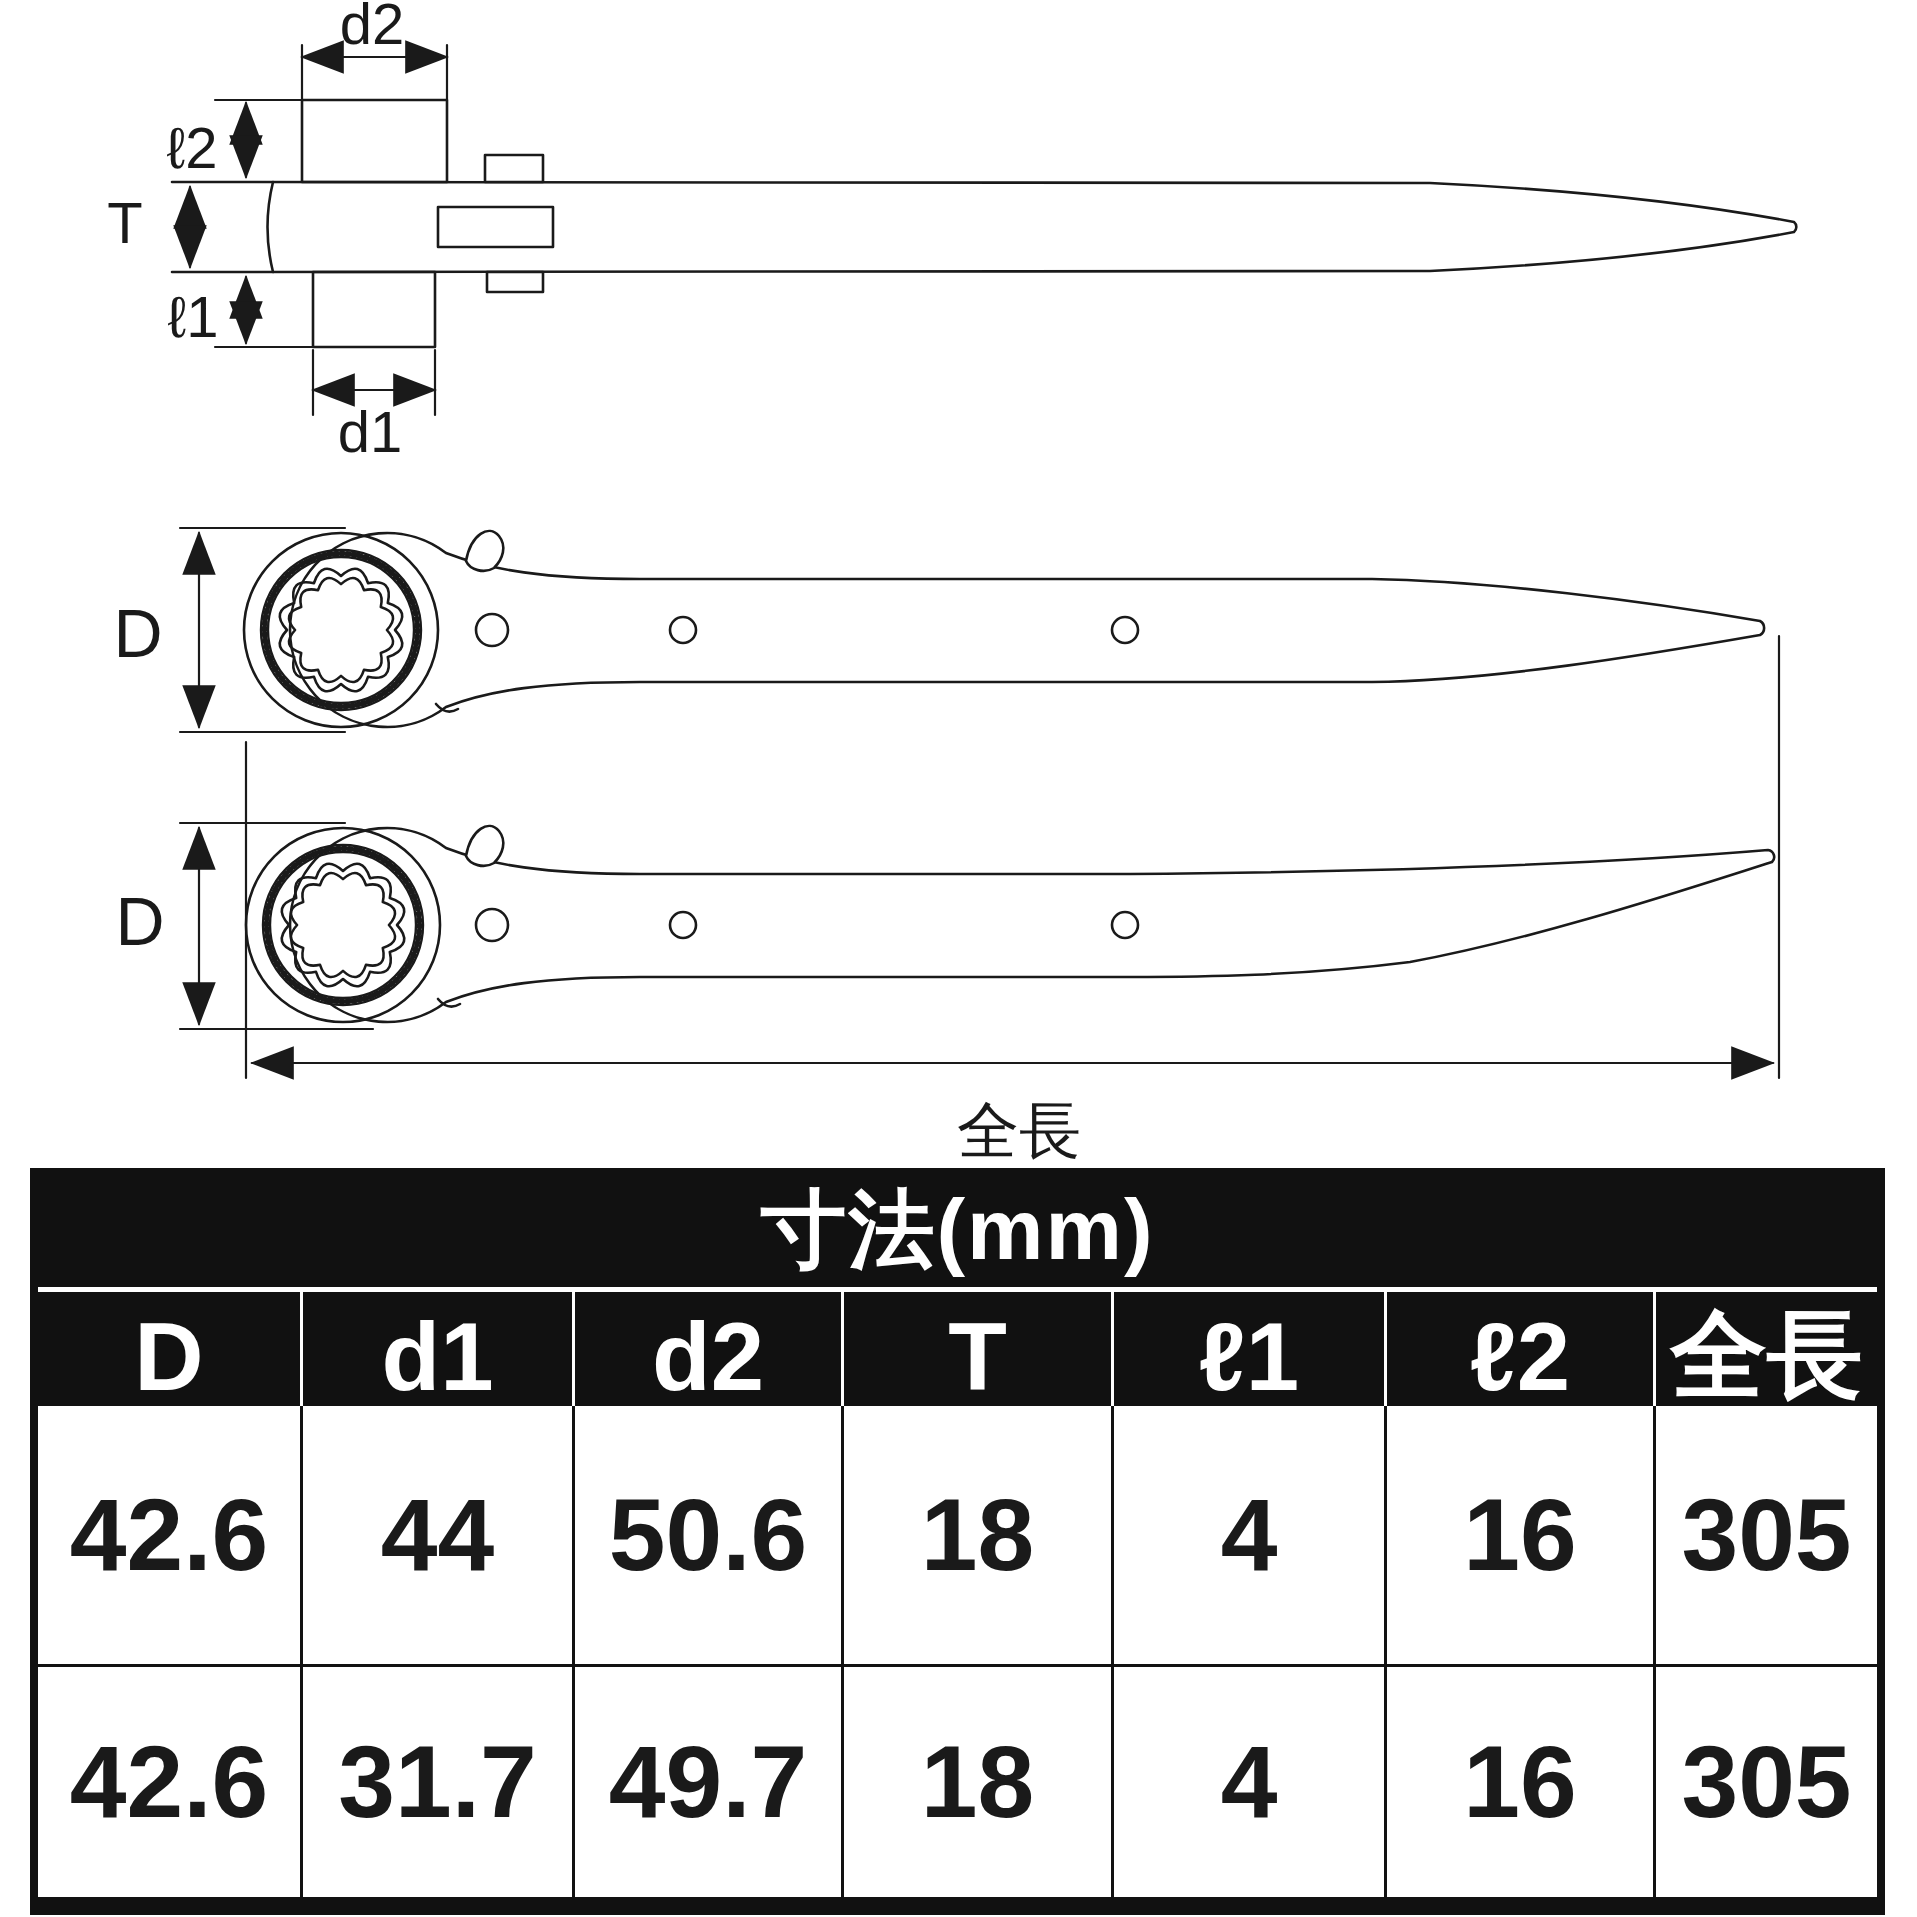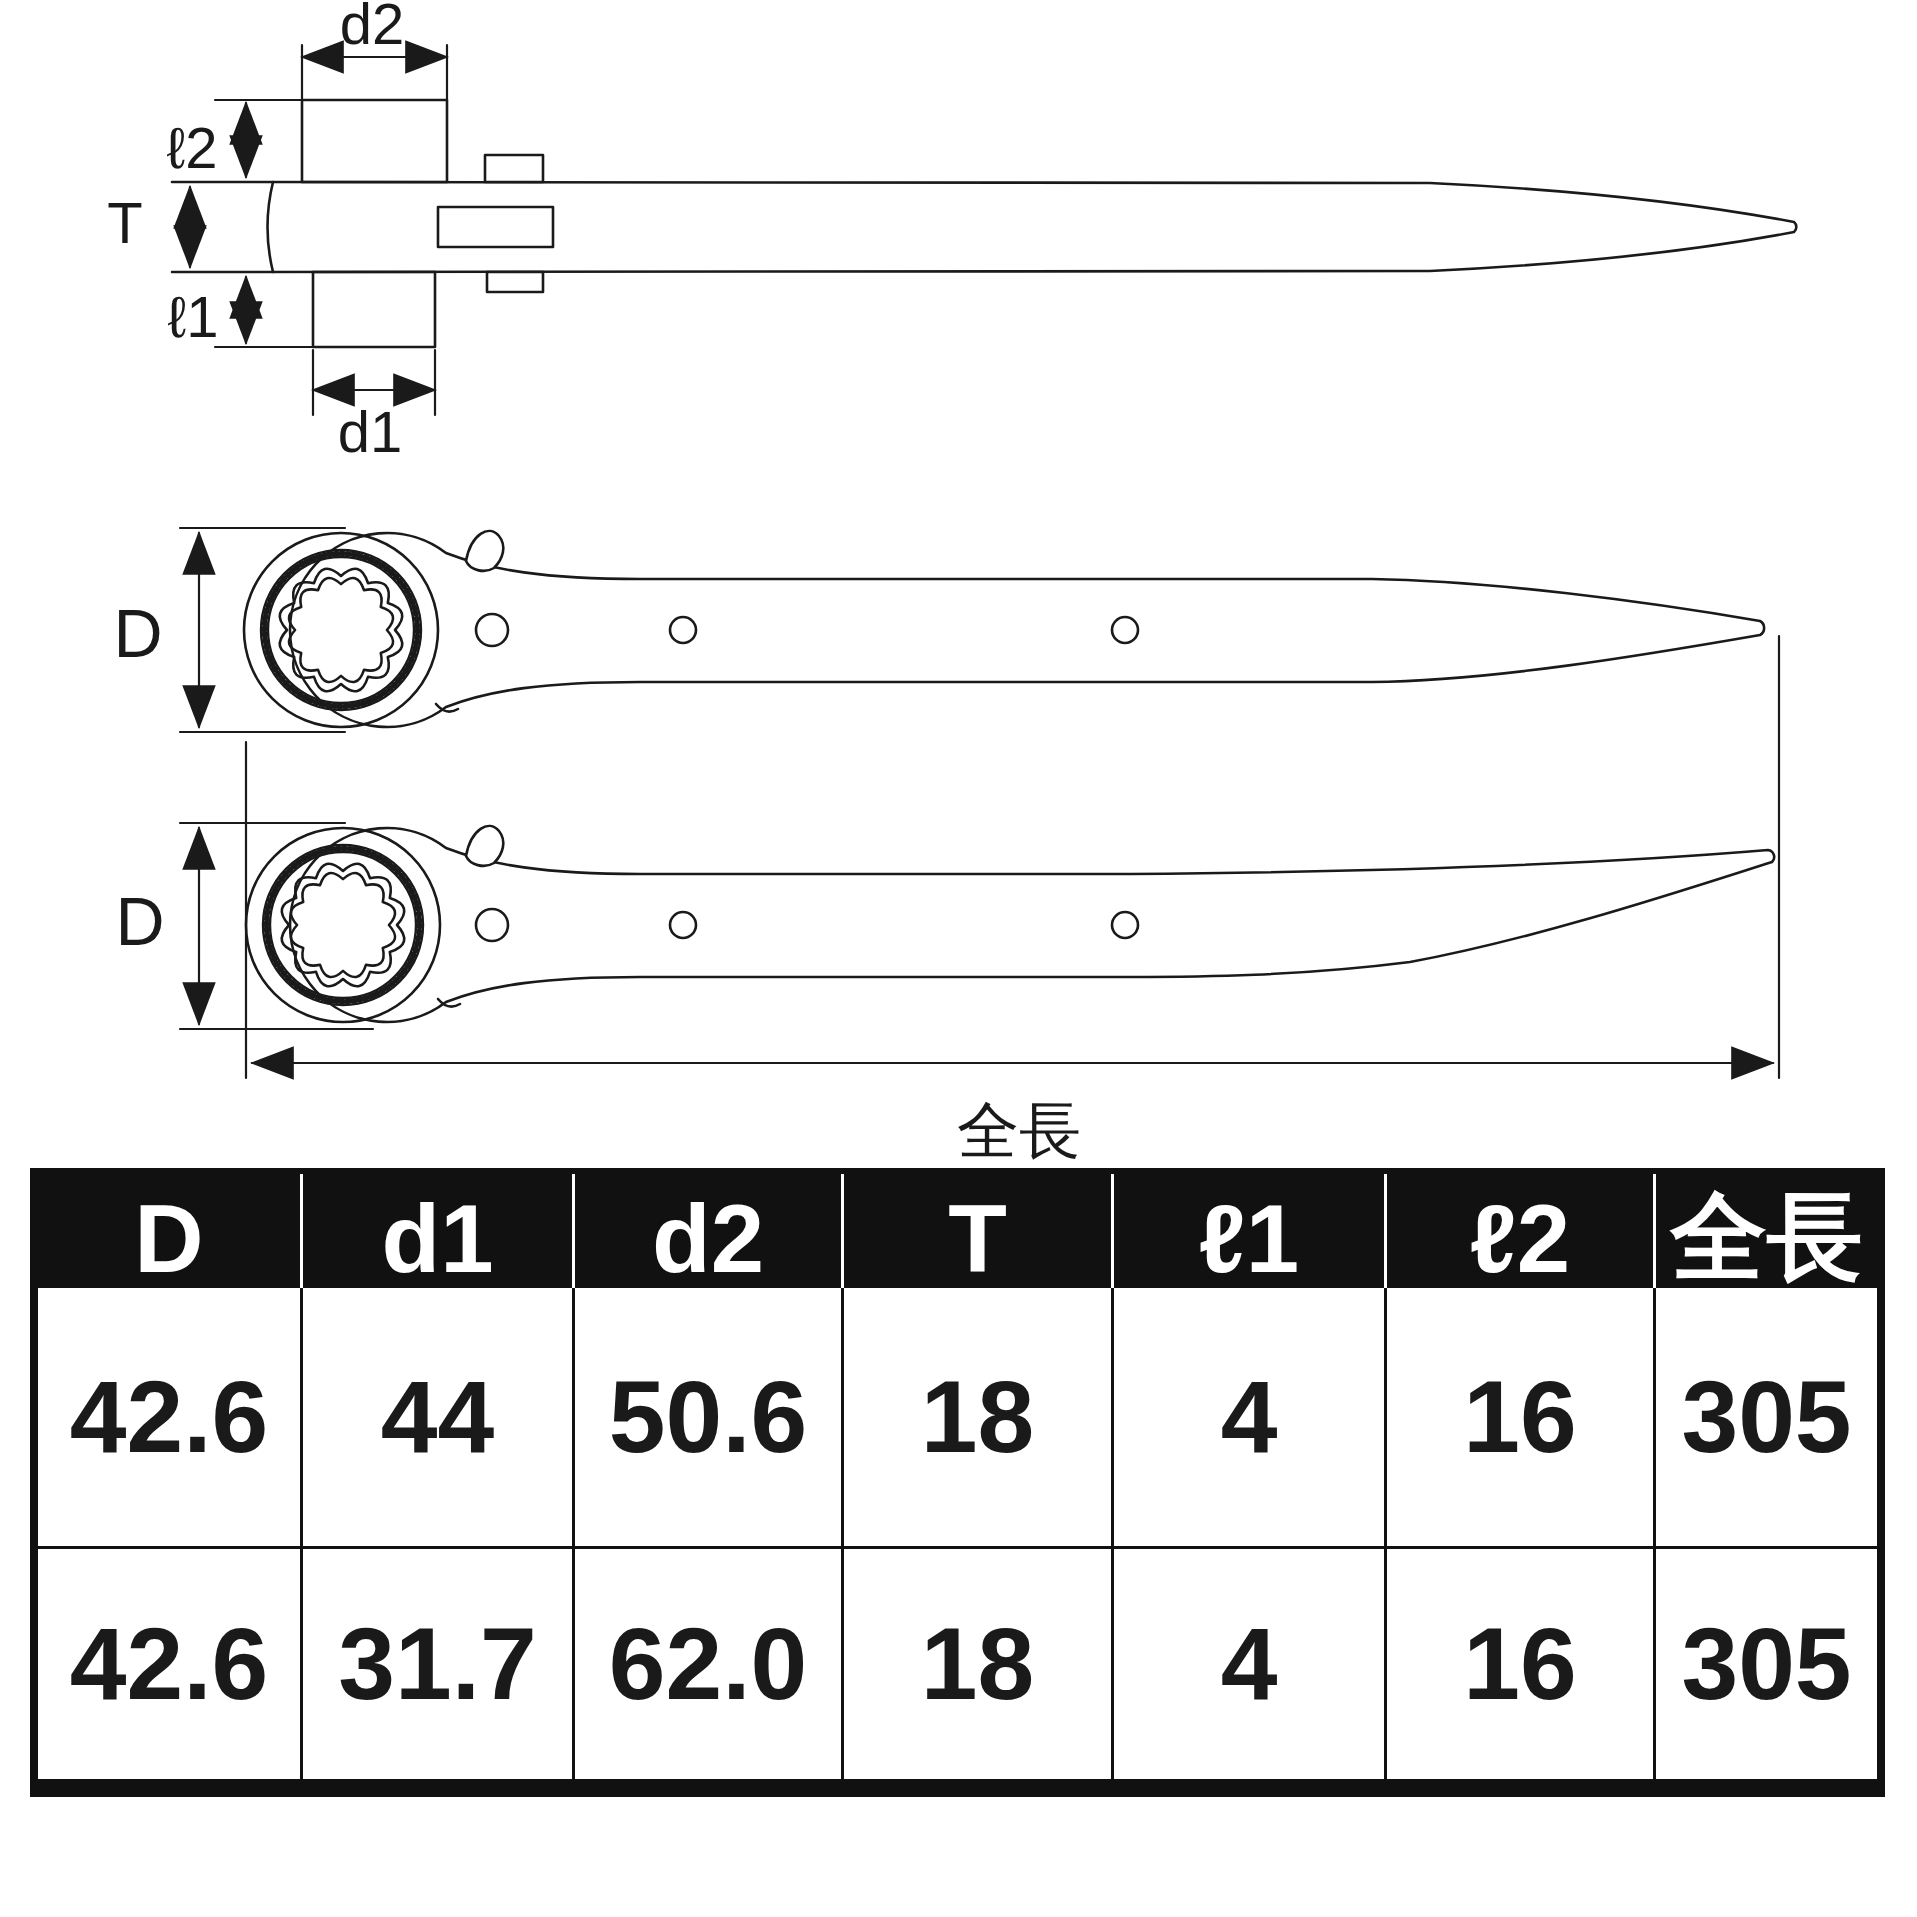"寸法(mm)" div.tbl-title { html: none -> <div>寸法(mm)</div> }
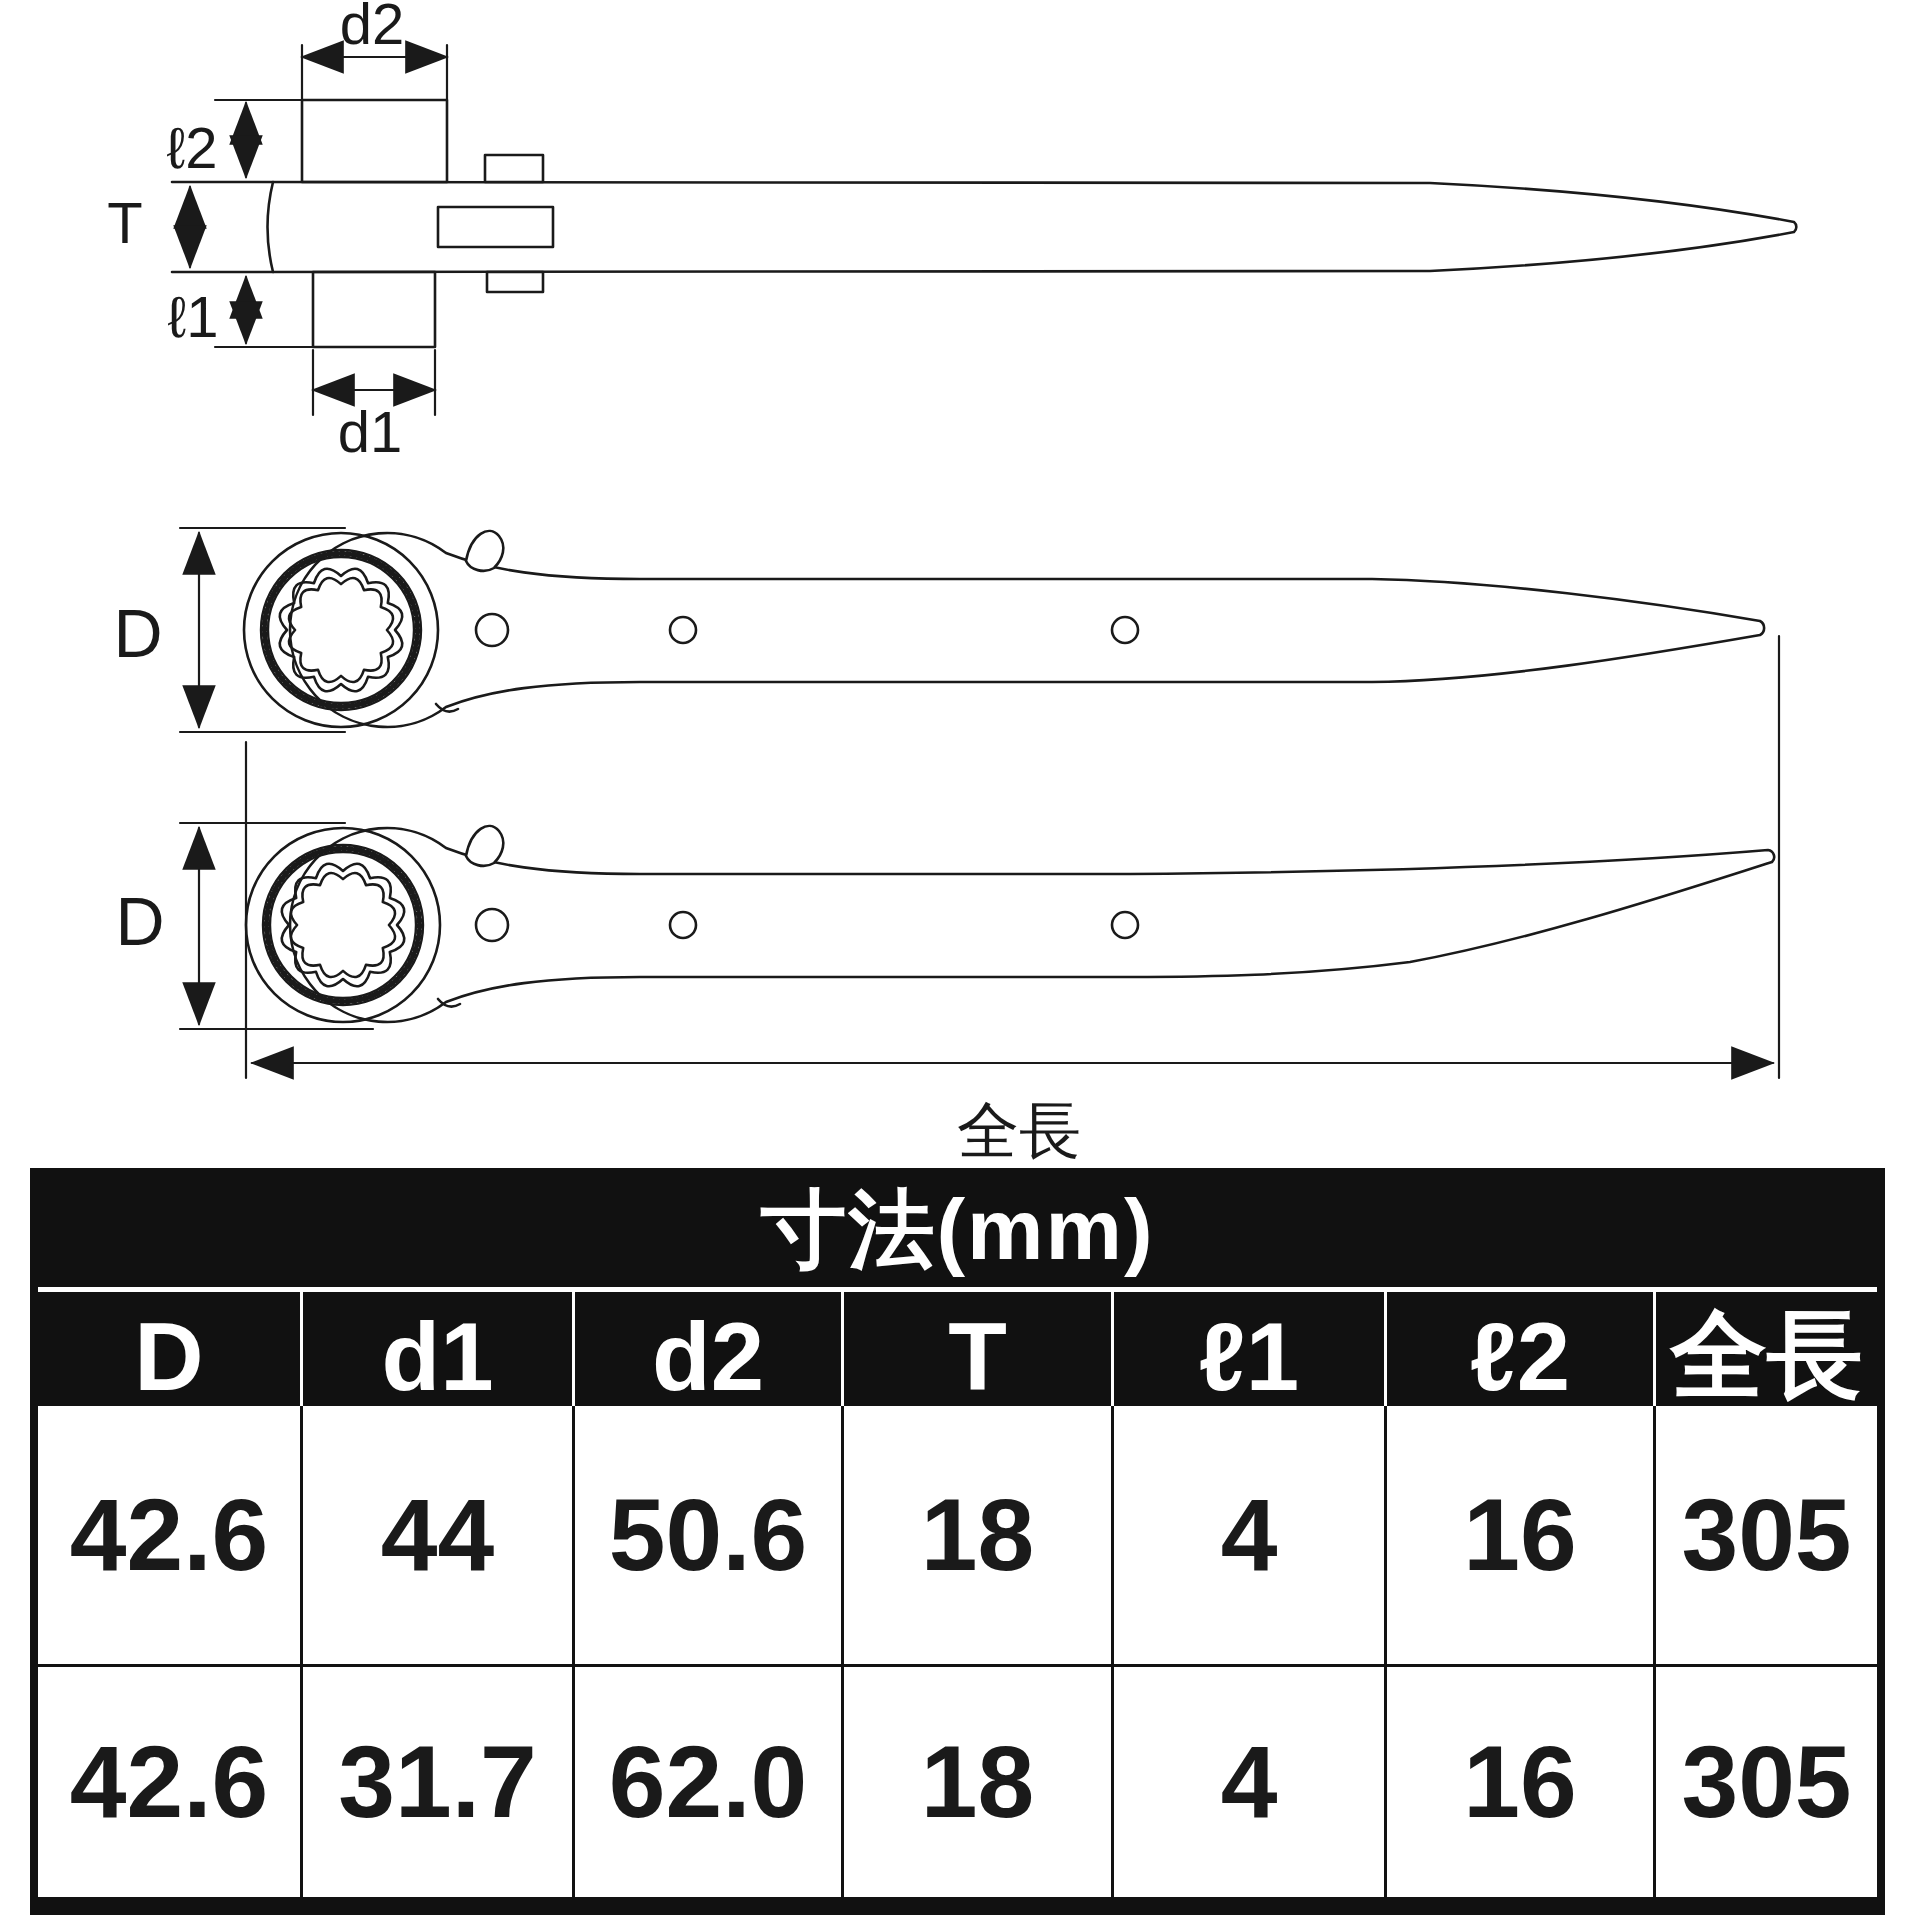"62.0" div.cell { text: 62.0 -> 49.7 }
